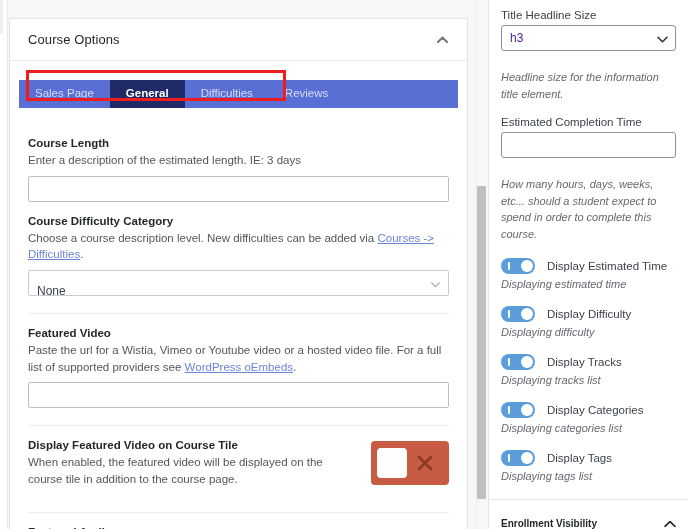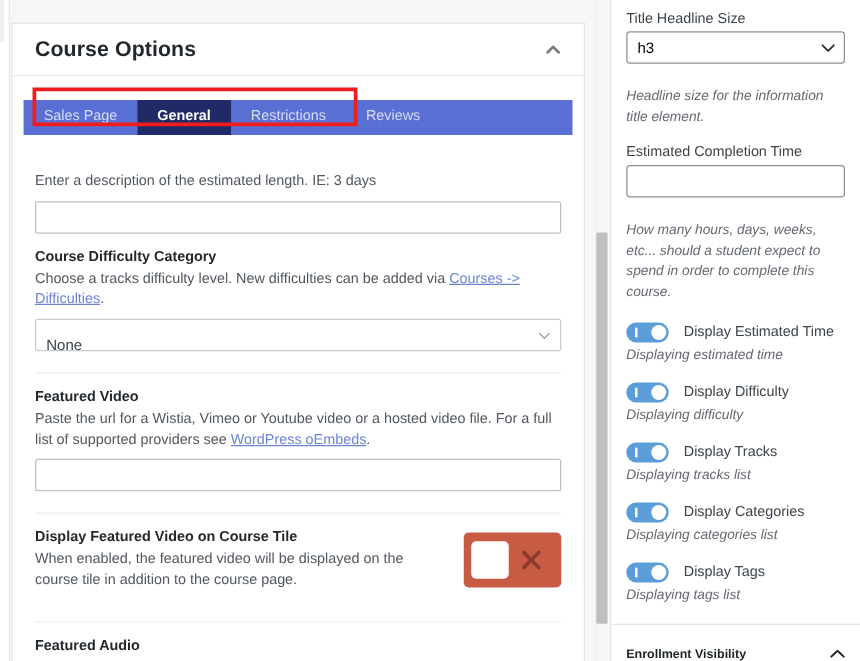"Course Options" .metabox-title { font-size: 17px -> 13px; font-weight: bold -> normal }
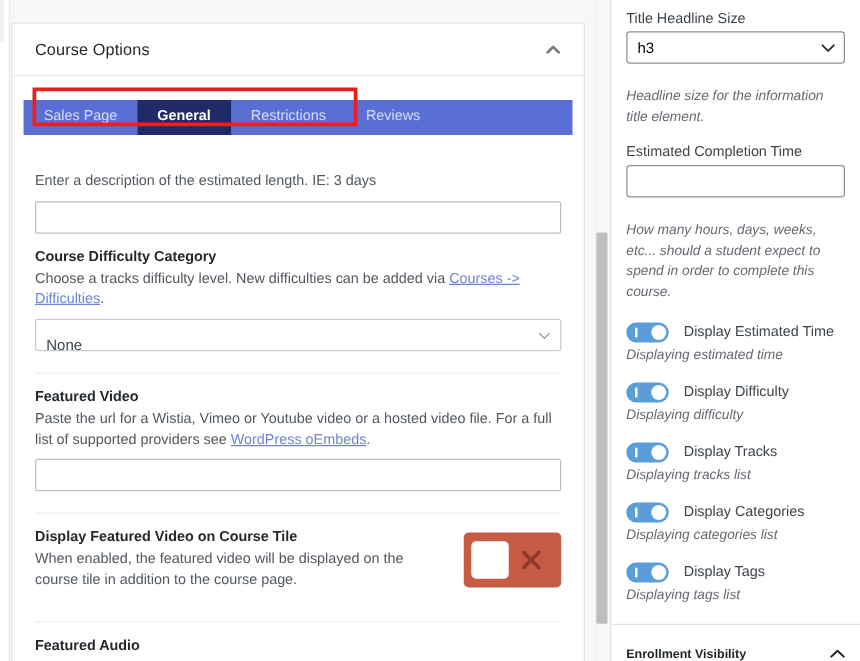"h3" .sb-select { color: #000000 -> #4c1d95 }
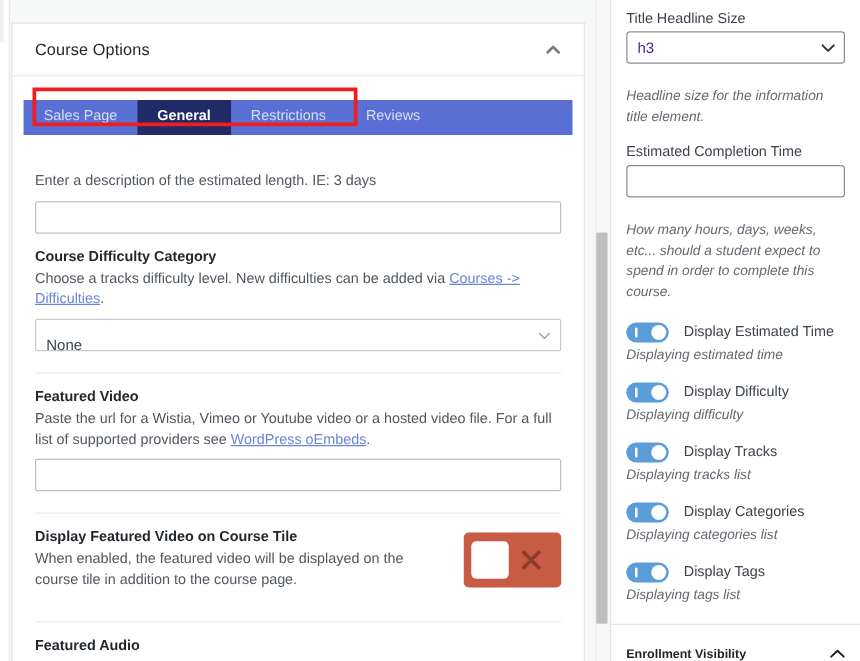"Restrictions" div.tab { text: Restrictions -> Difficulties }
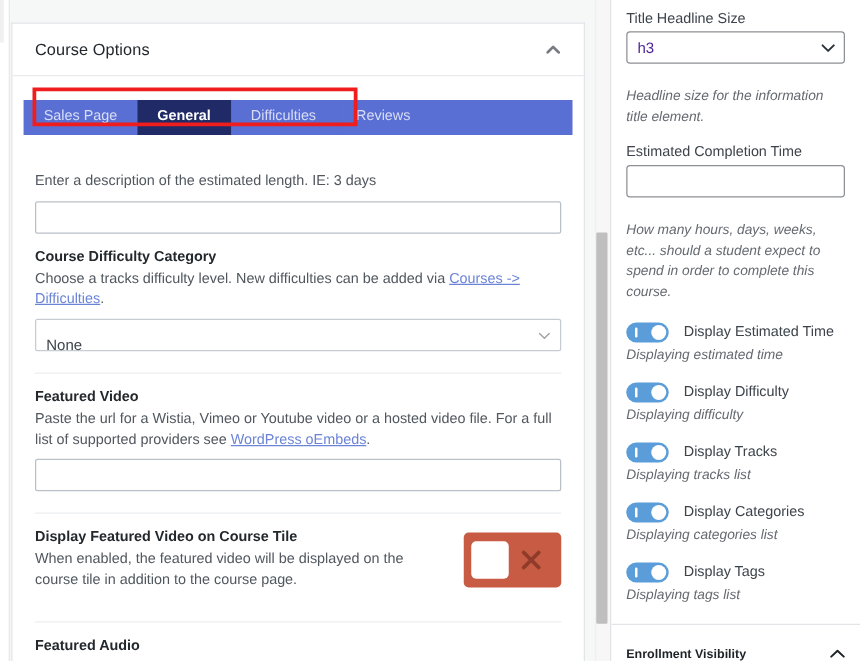"Course Length" div.field-label { html: none -> <div>Course Length</div> }
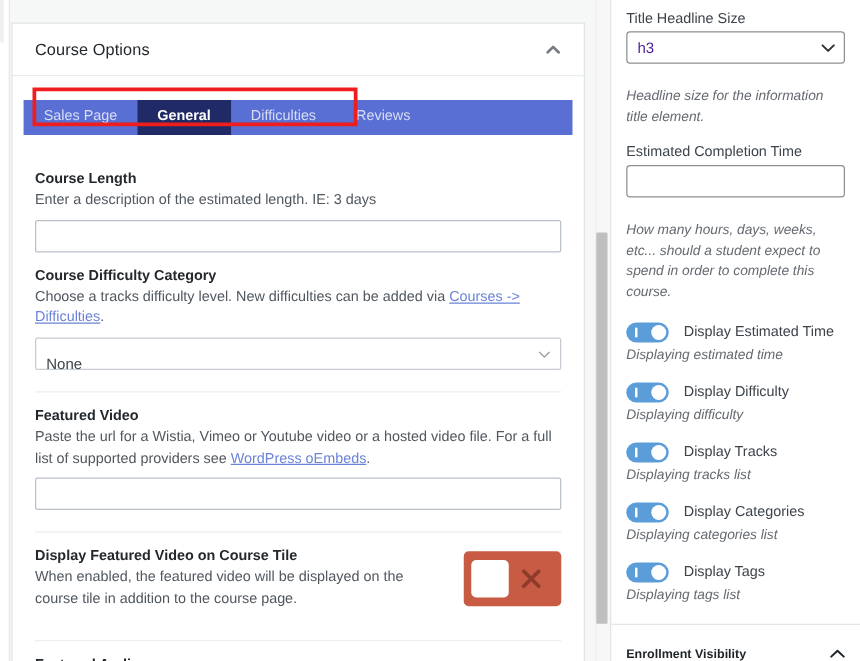"Choose a tracks difficulty level." span { text: tracks difficulty -> course description }
